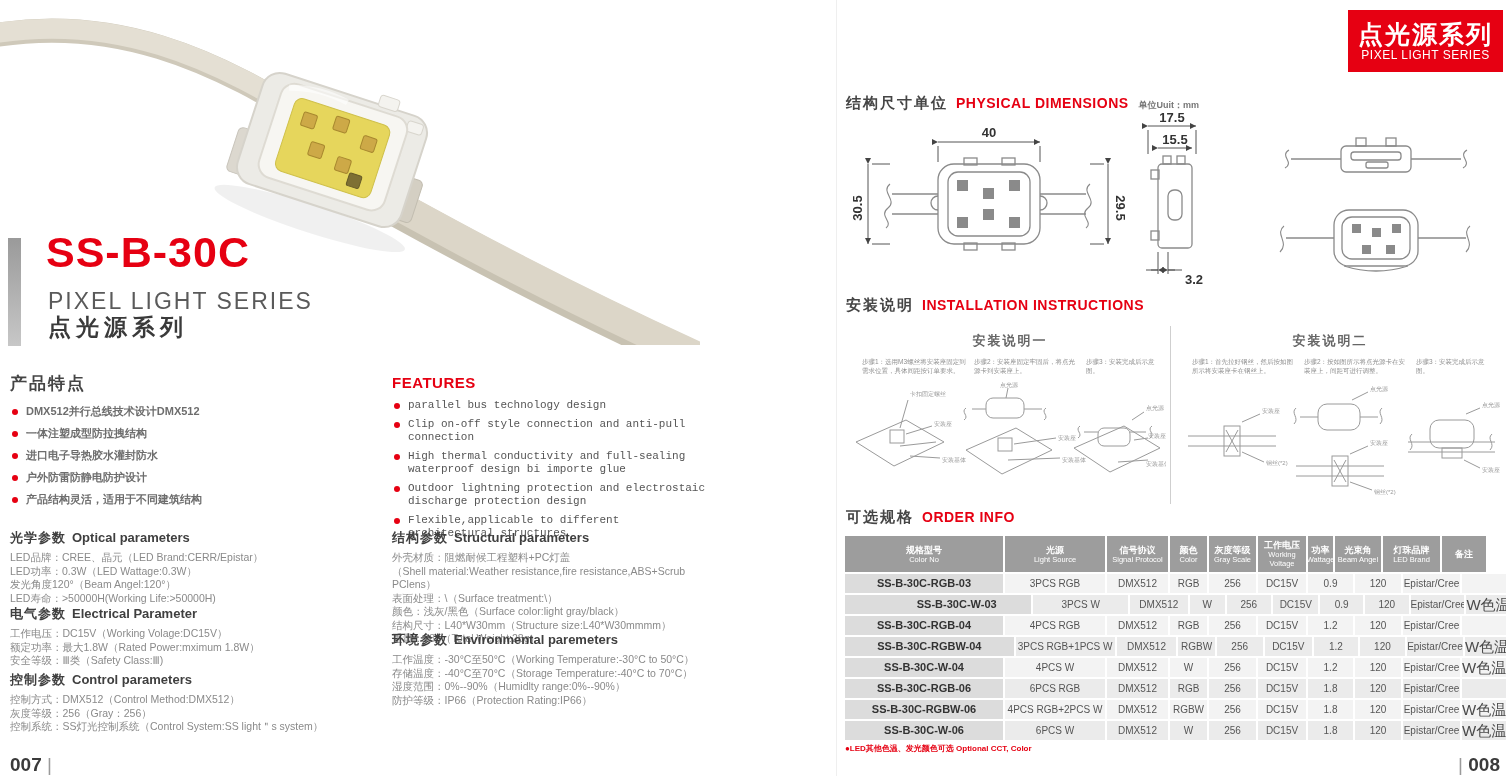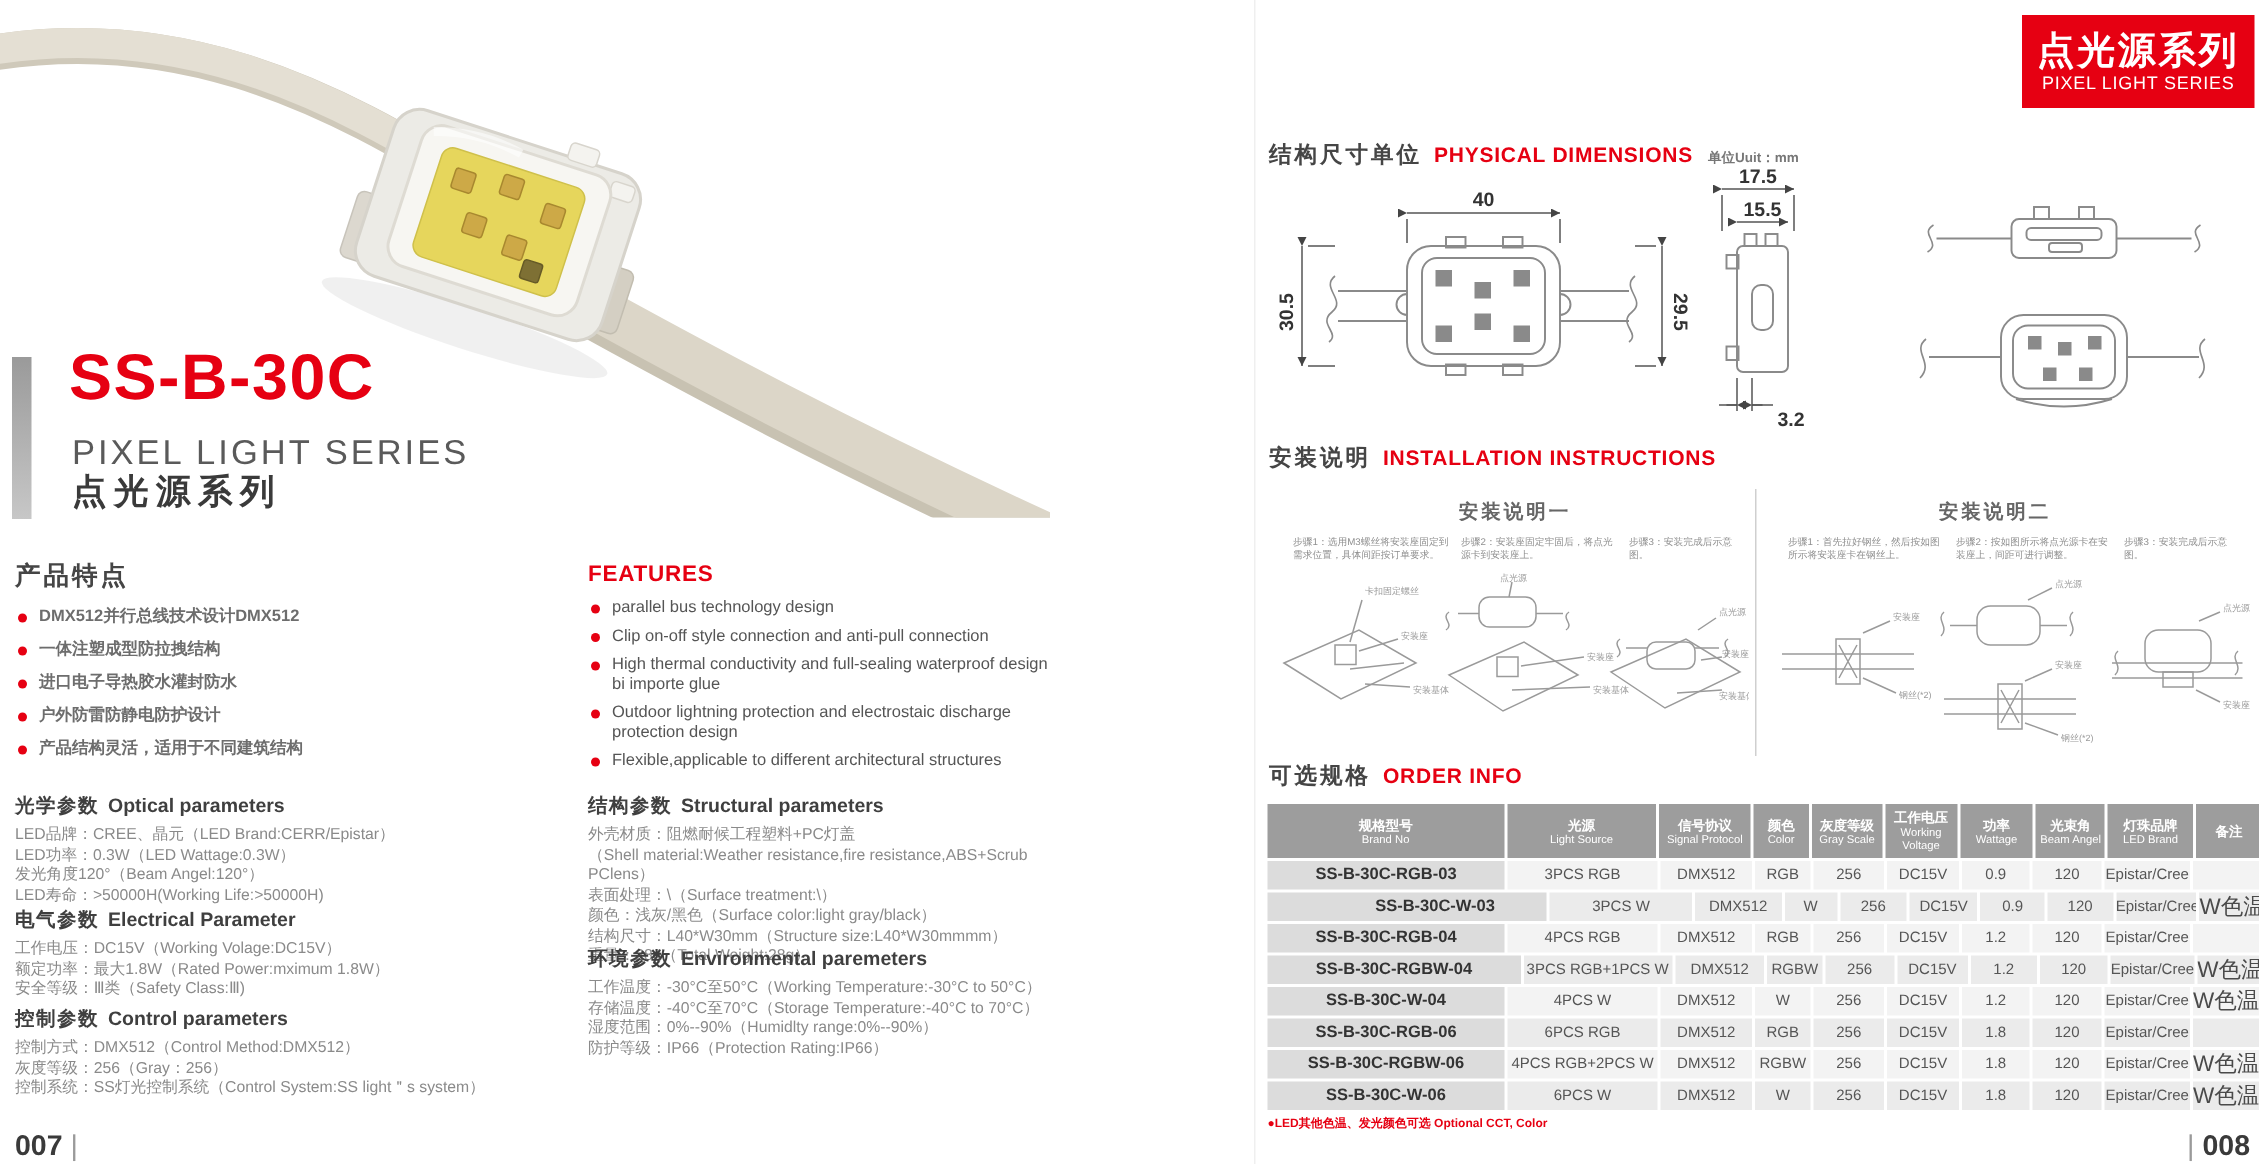"parallel bus technology design" .b-row.en .b-tx { font-family: none -> Liberation Mono, monospace }
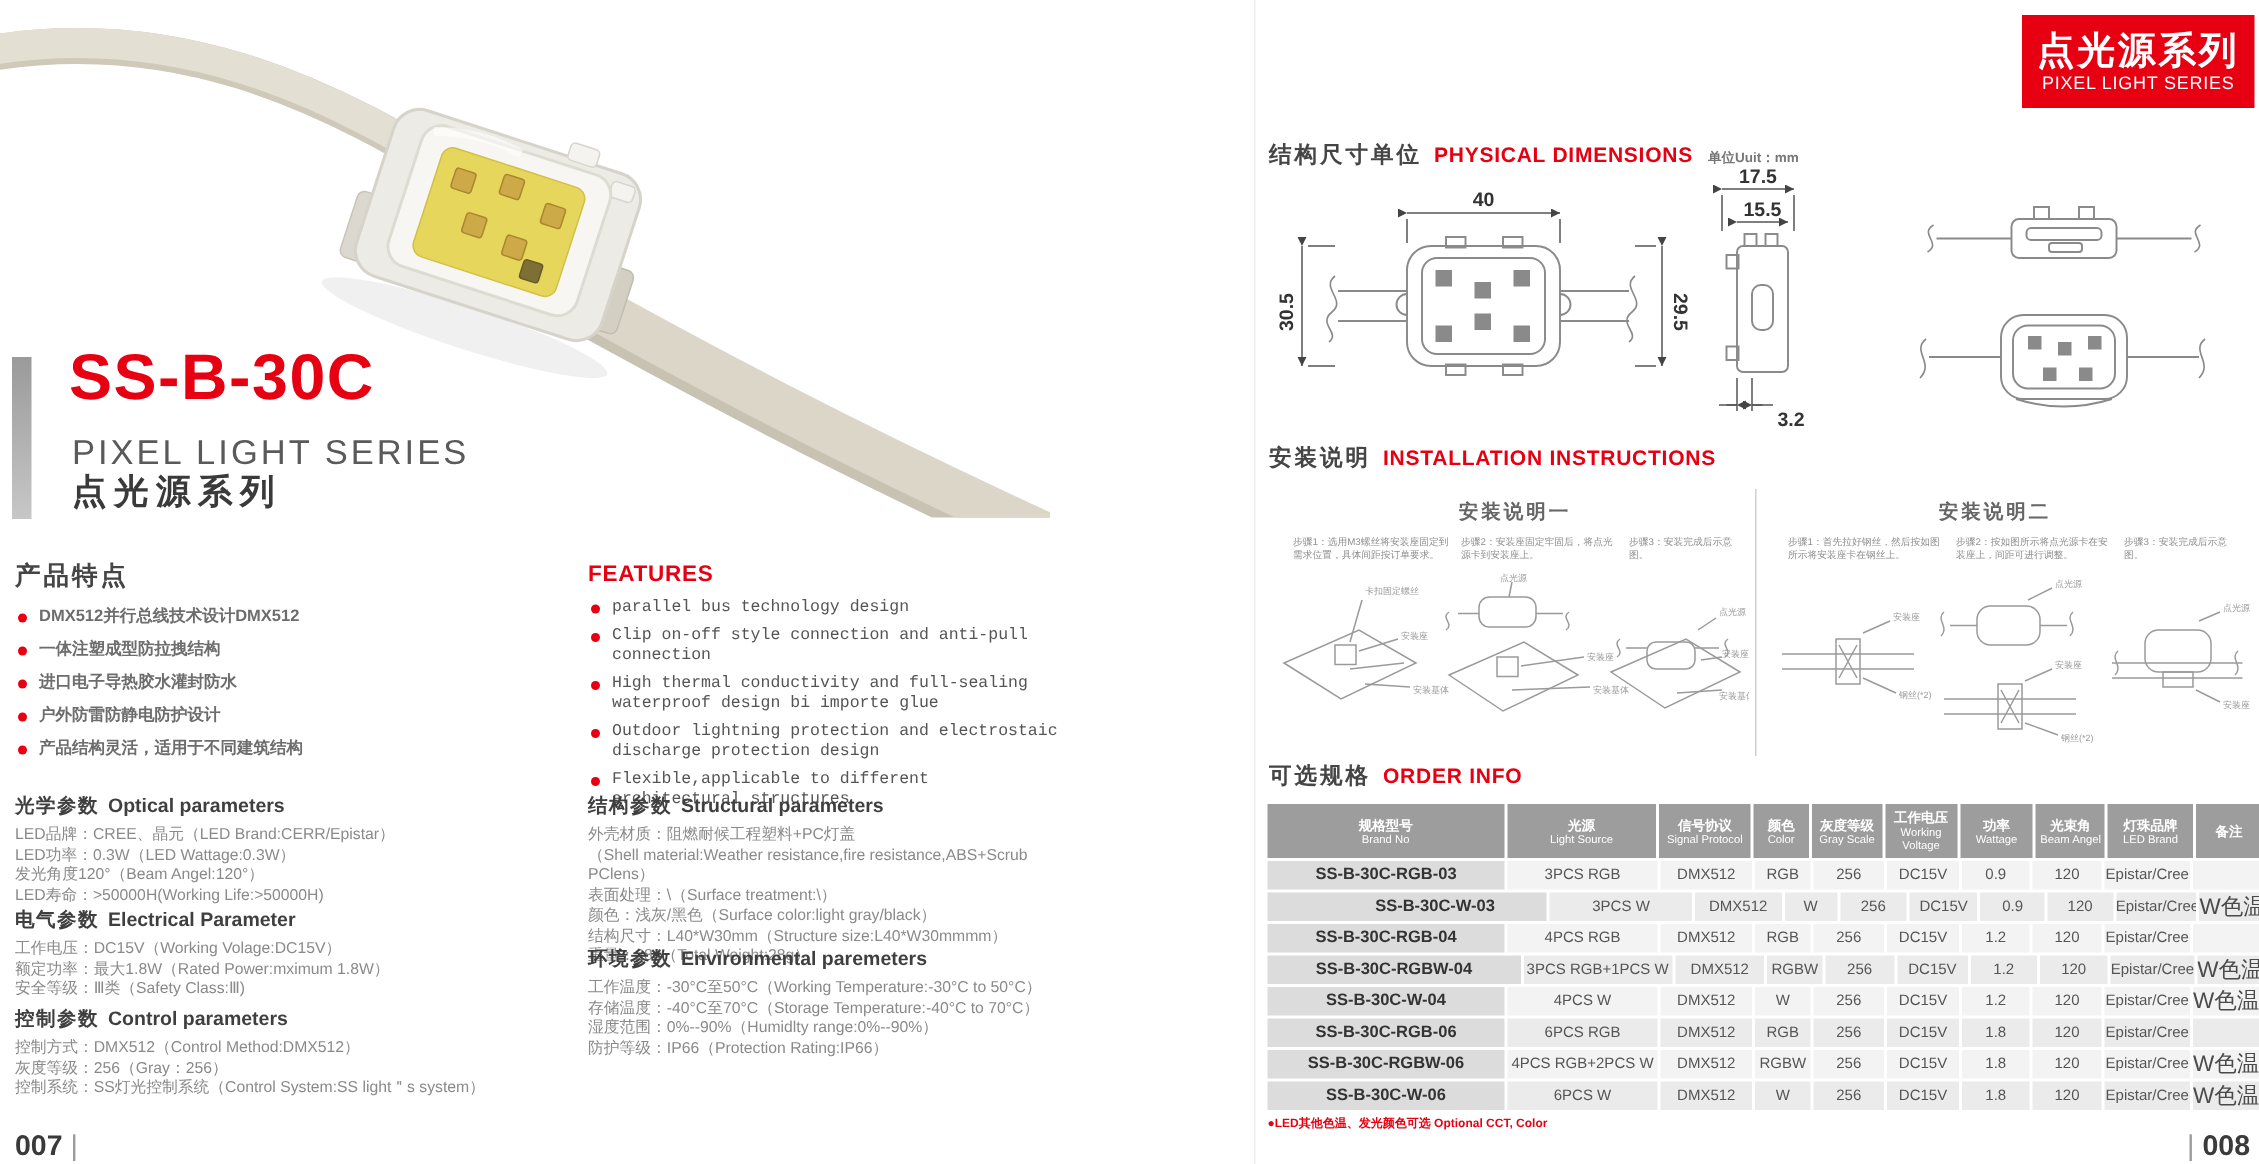"功率" div.t-hc { width: 49px -> 25px }
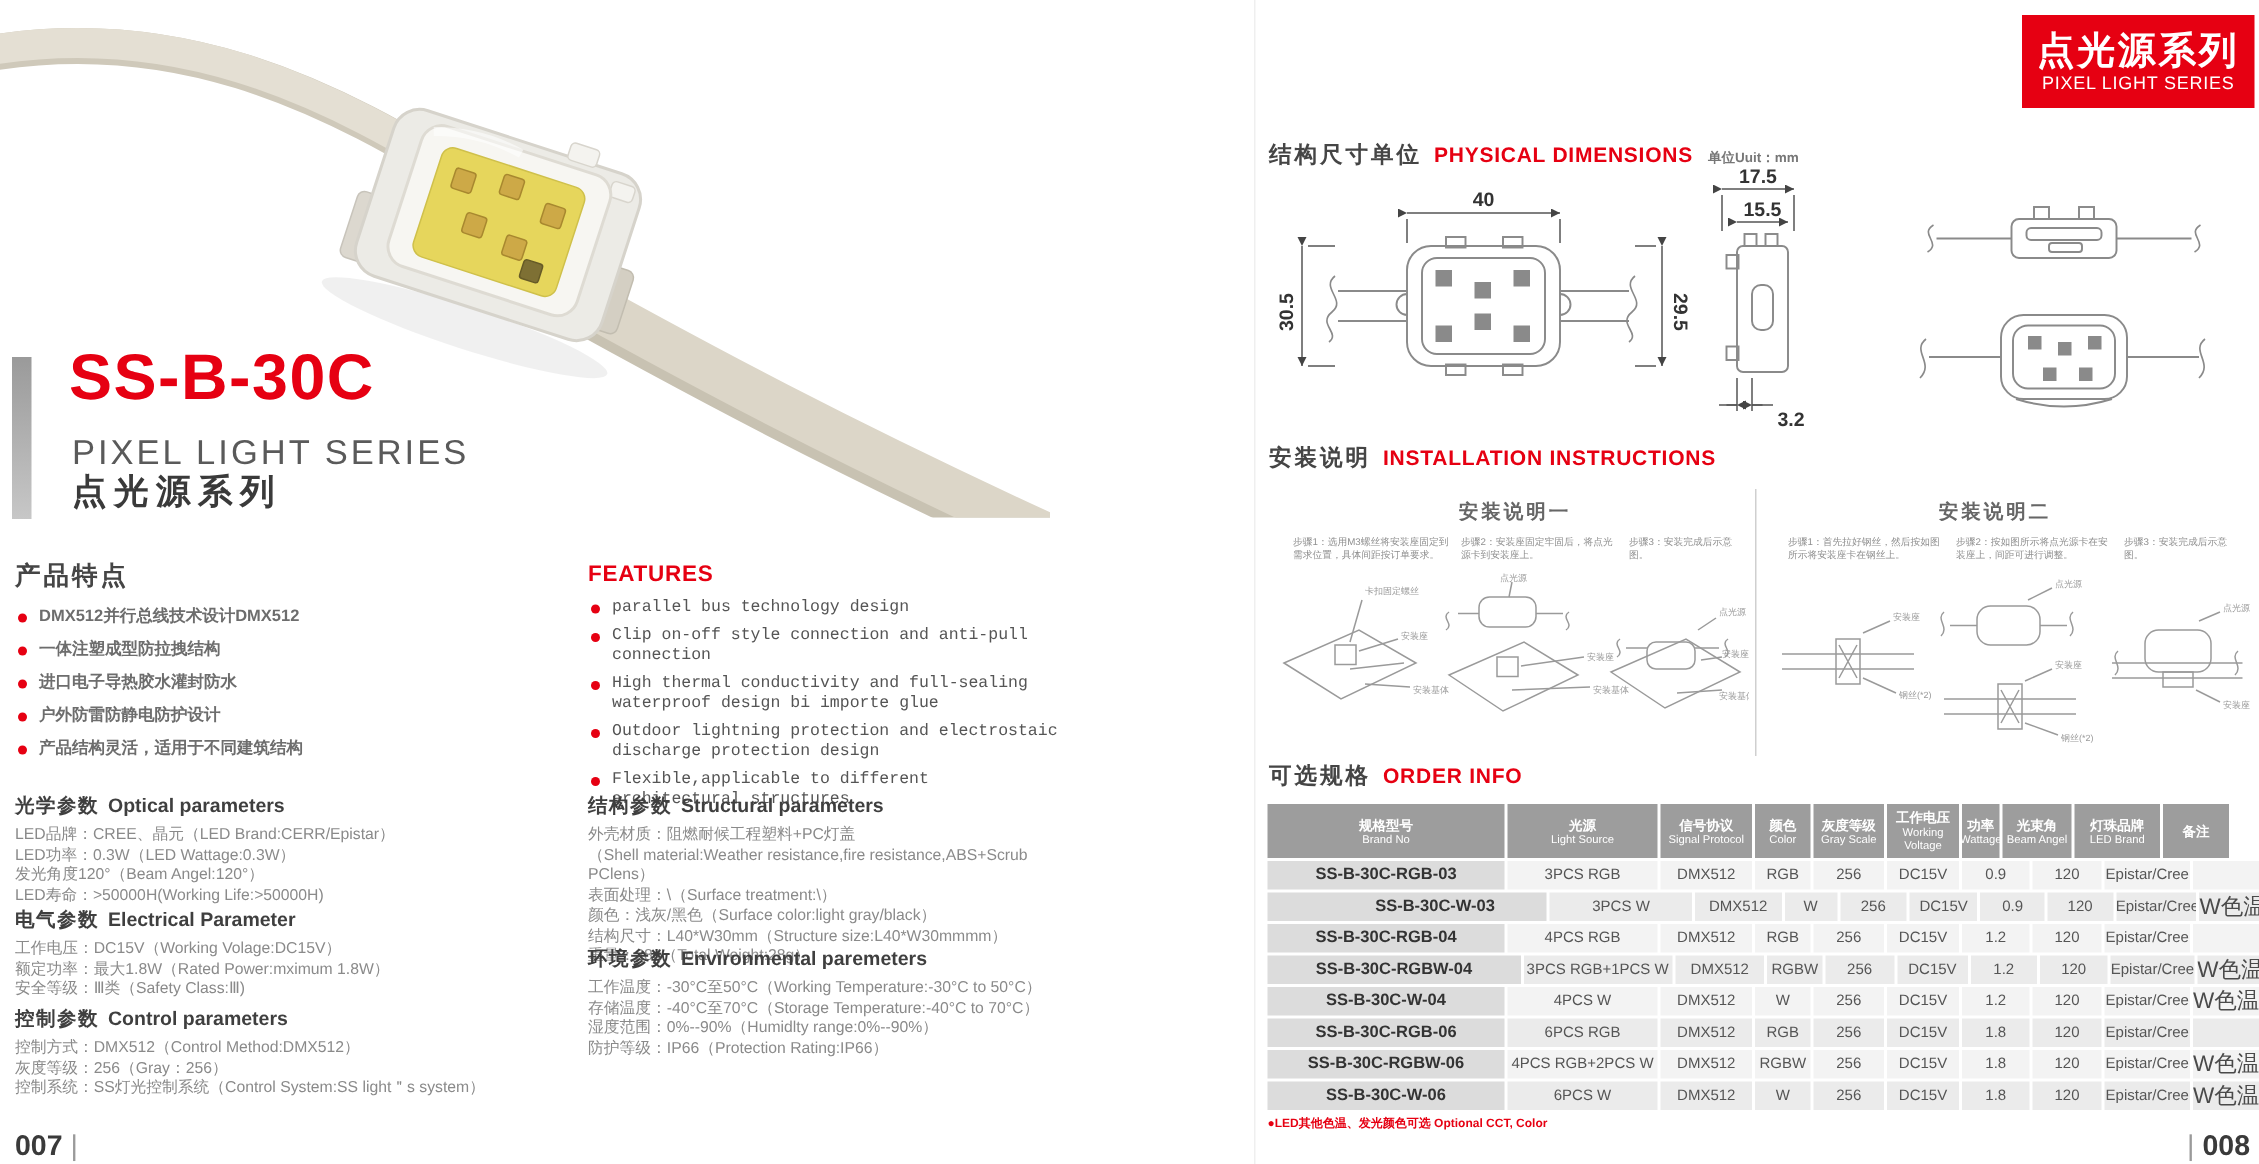"Brand No" div.hc-en { text: Brand -> Color }
